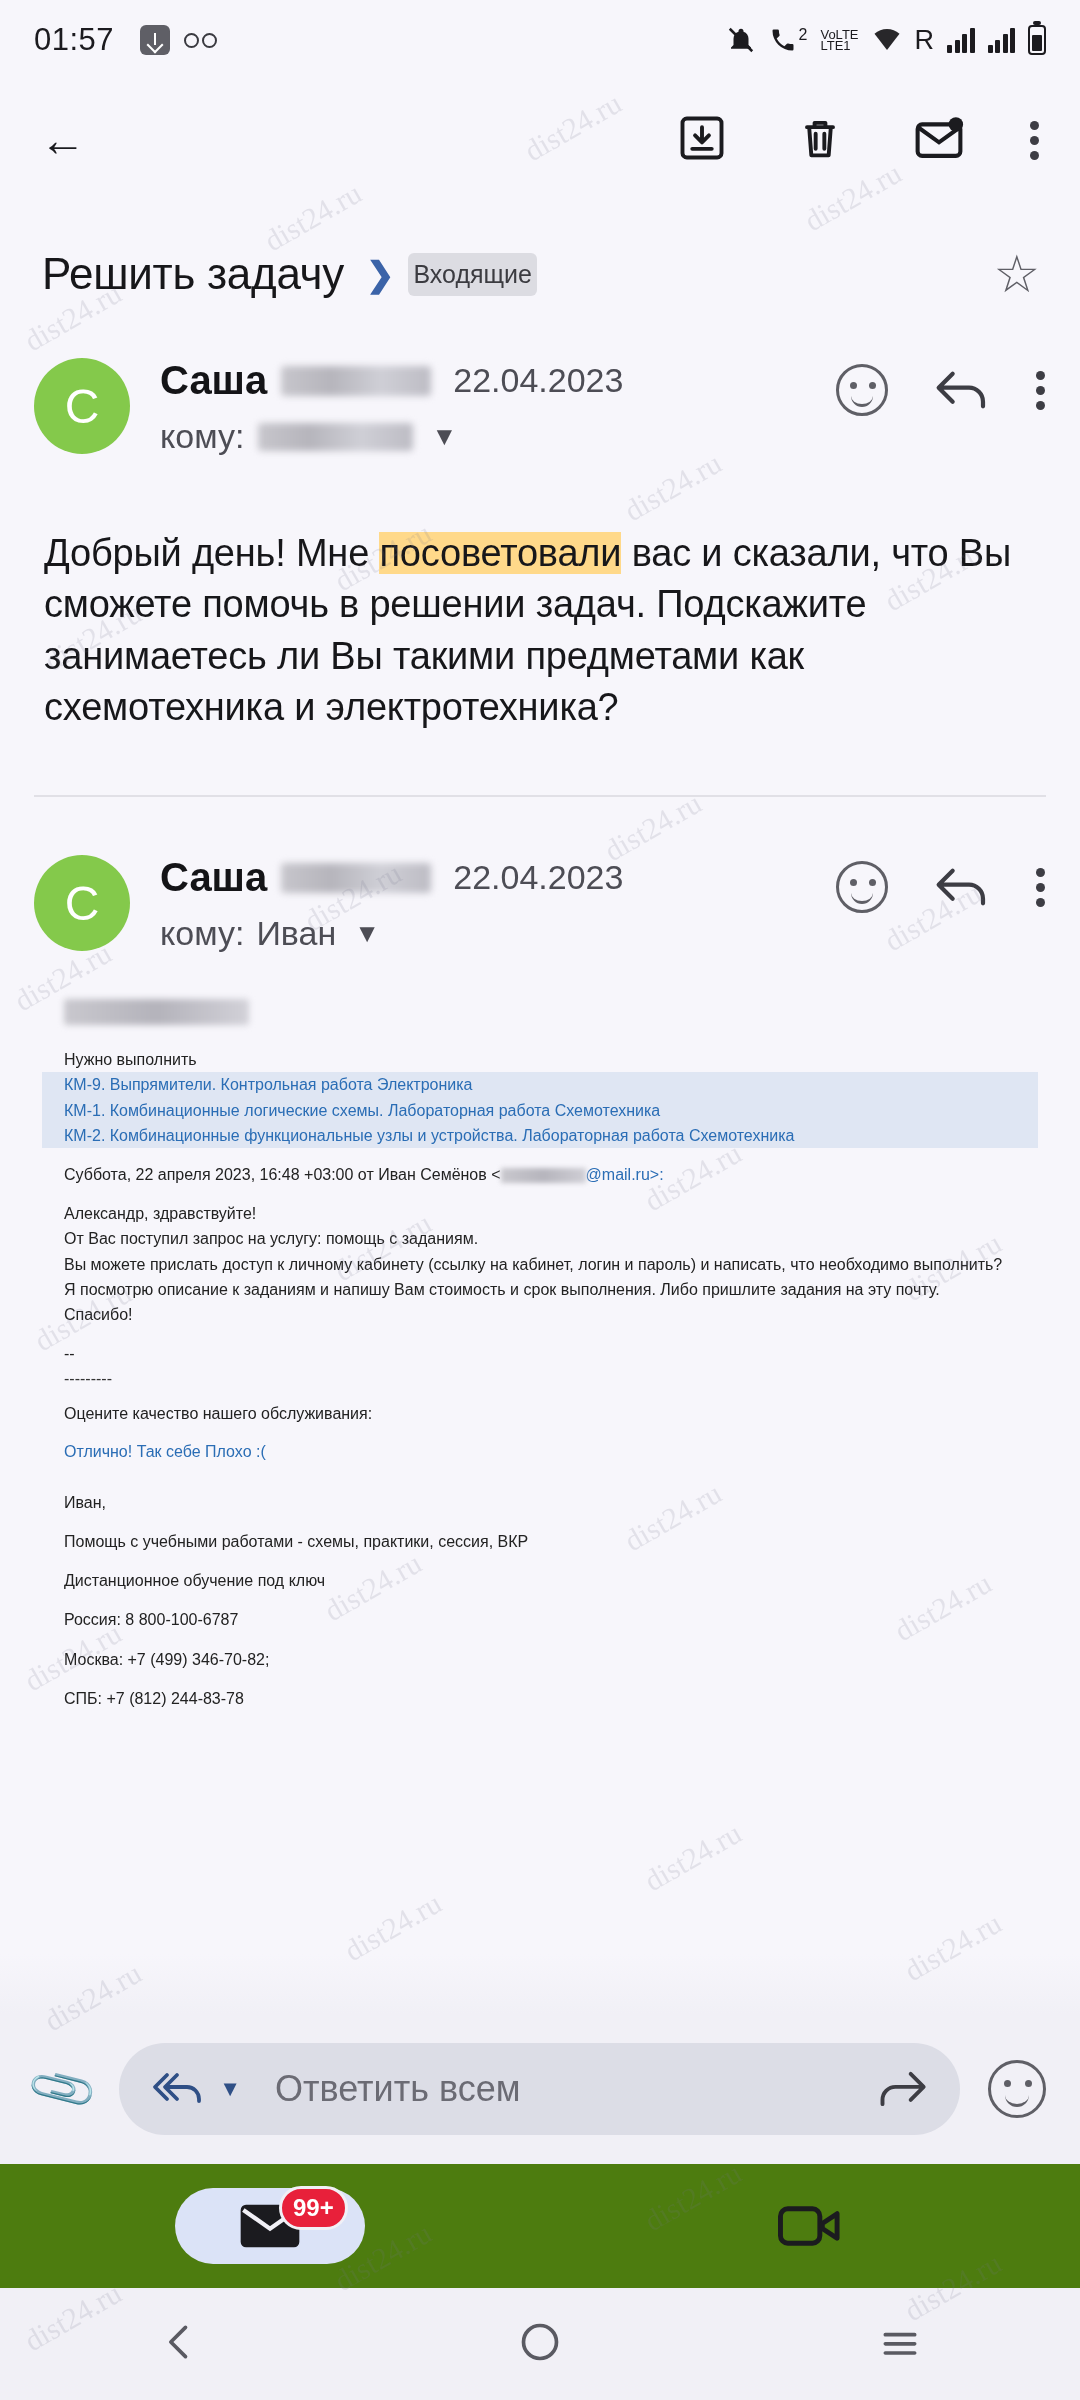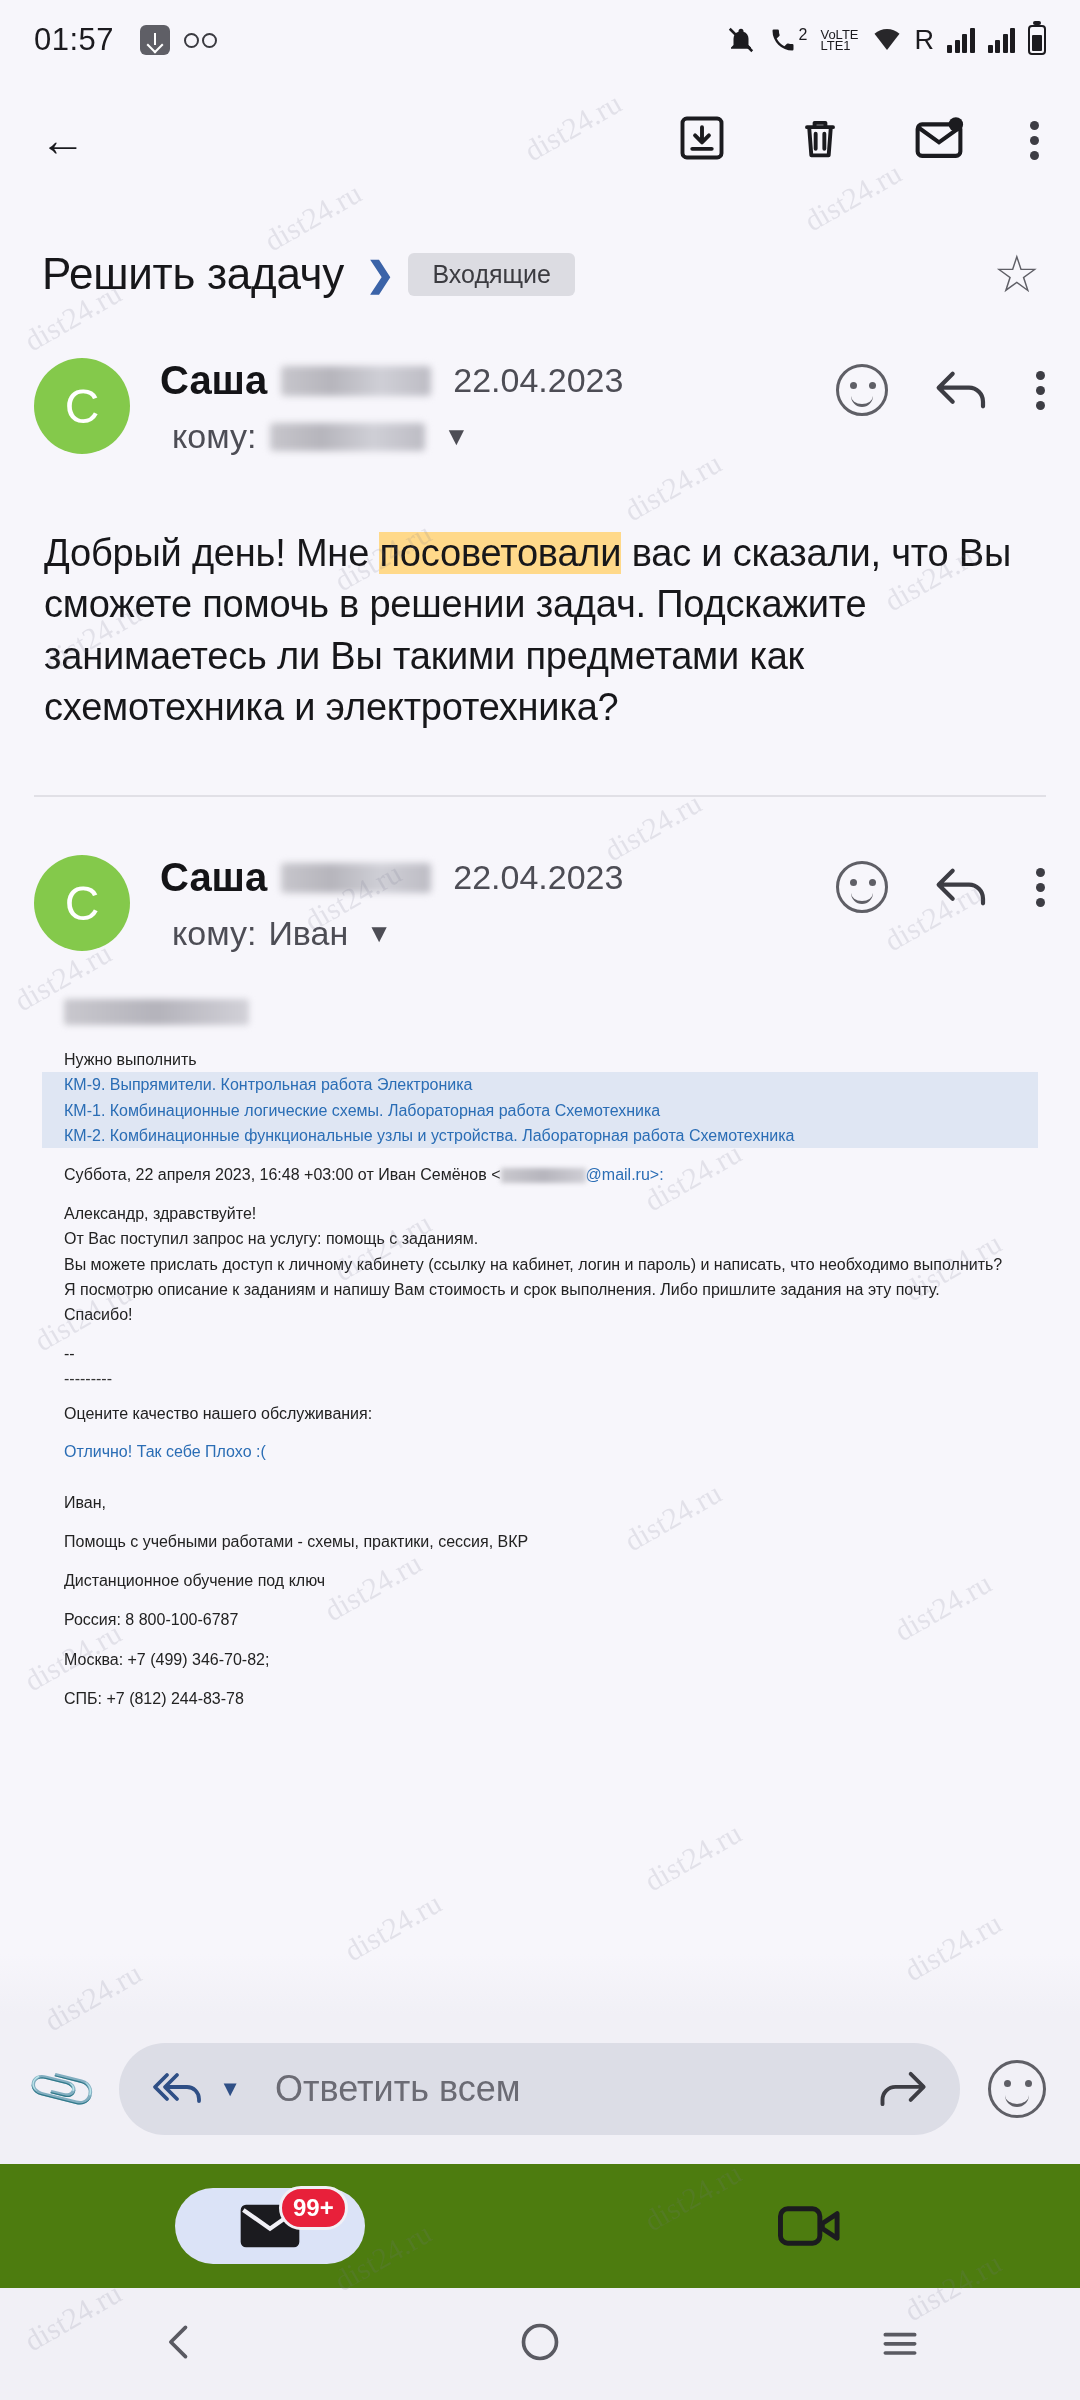"Входящие" .folder-chip { padding: 7px 24px -> 7px 5px }
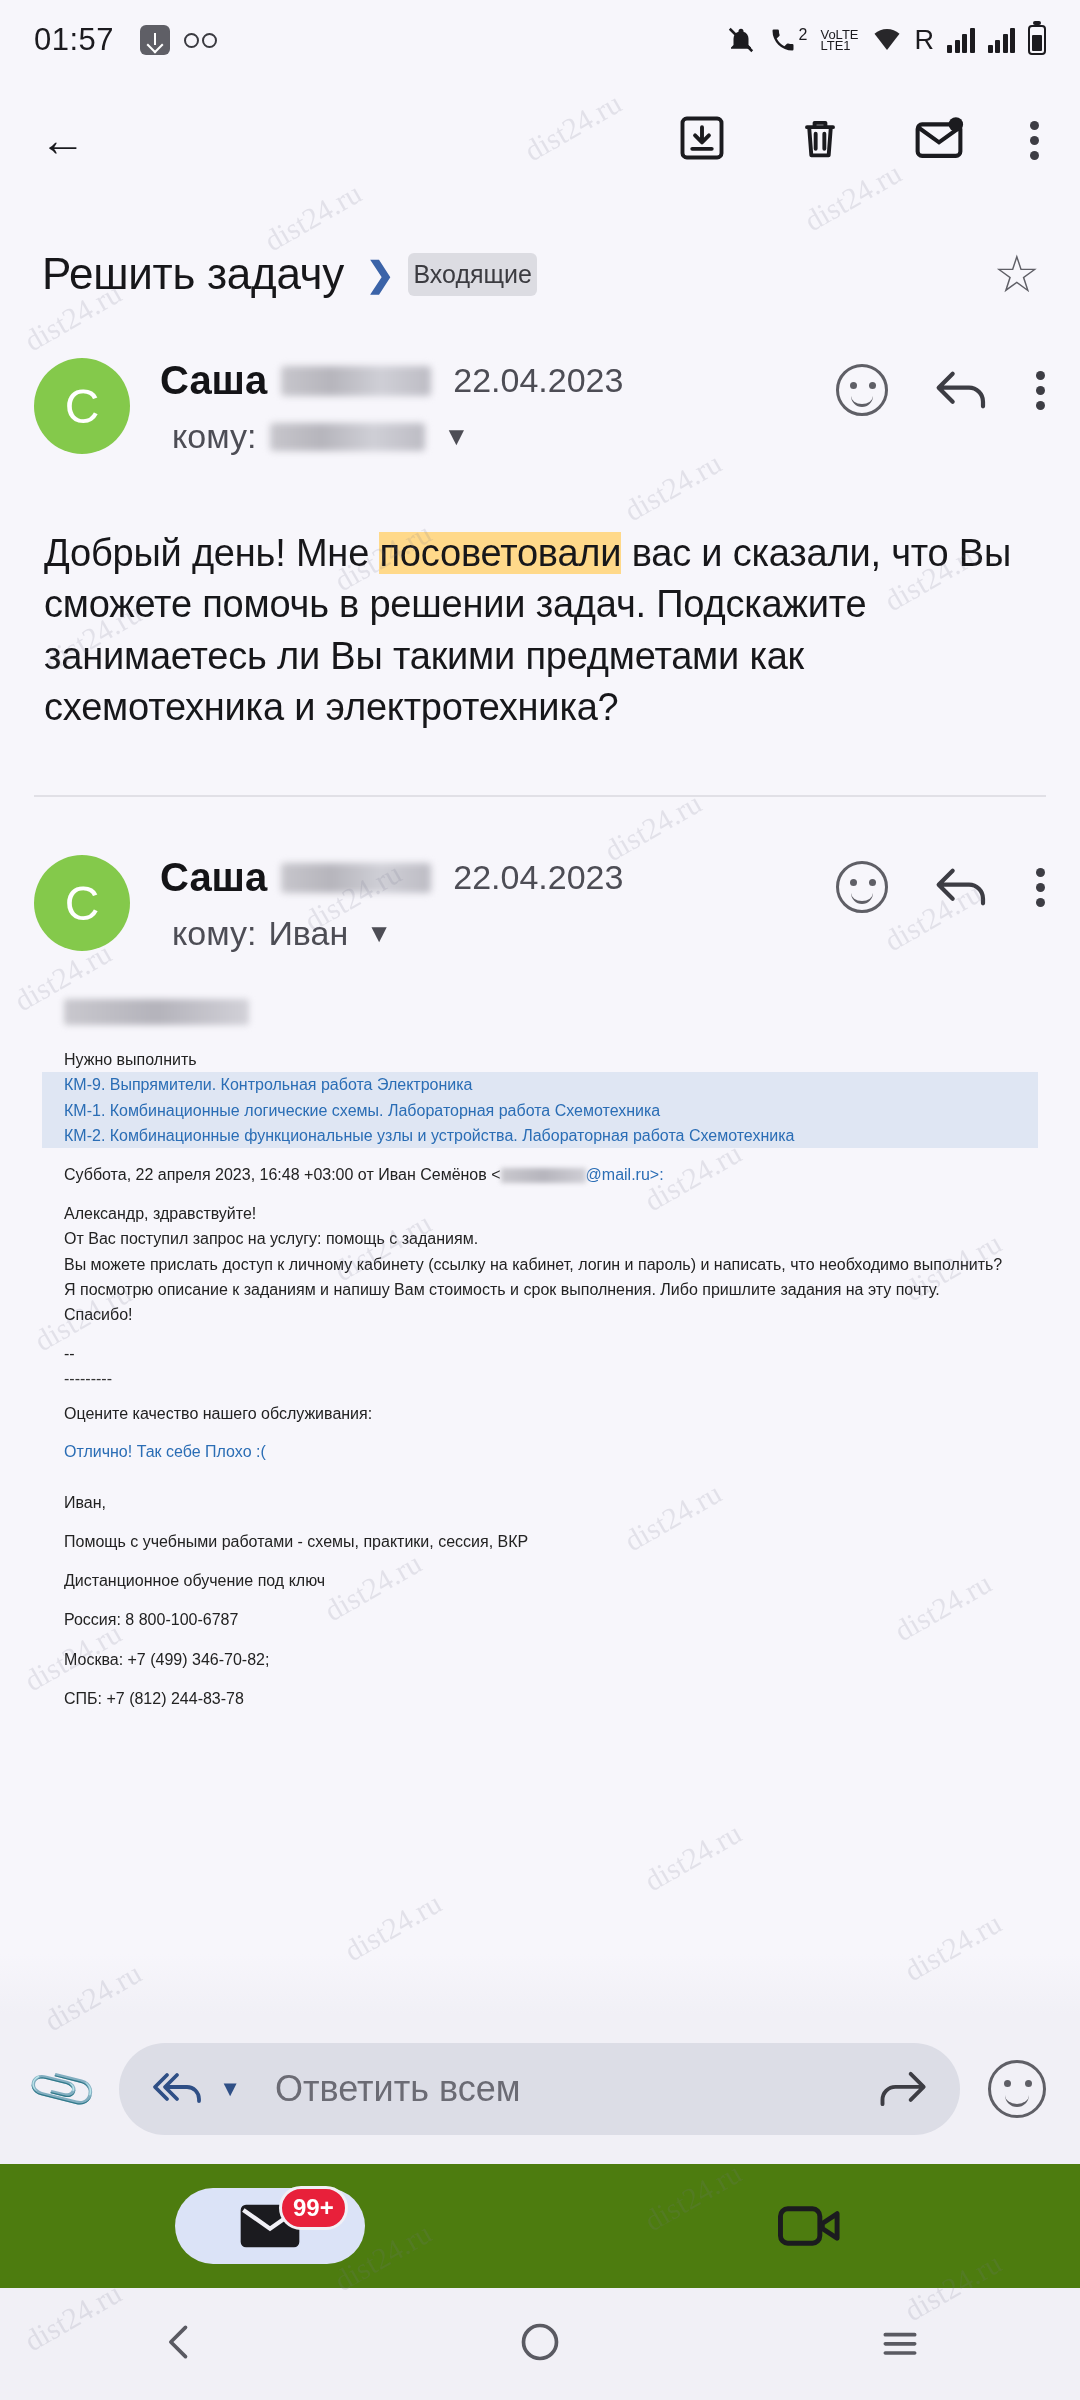"кому:" .to-label { margin-left: 12px -> none }
